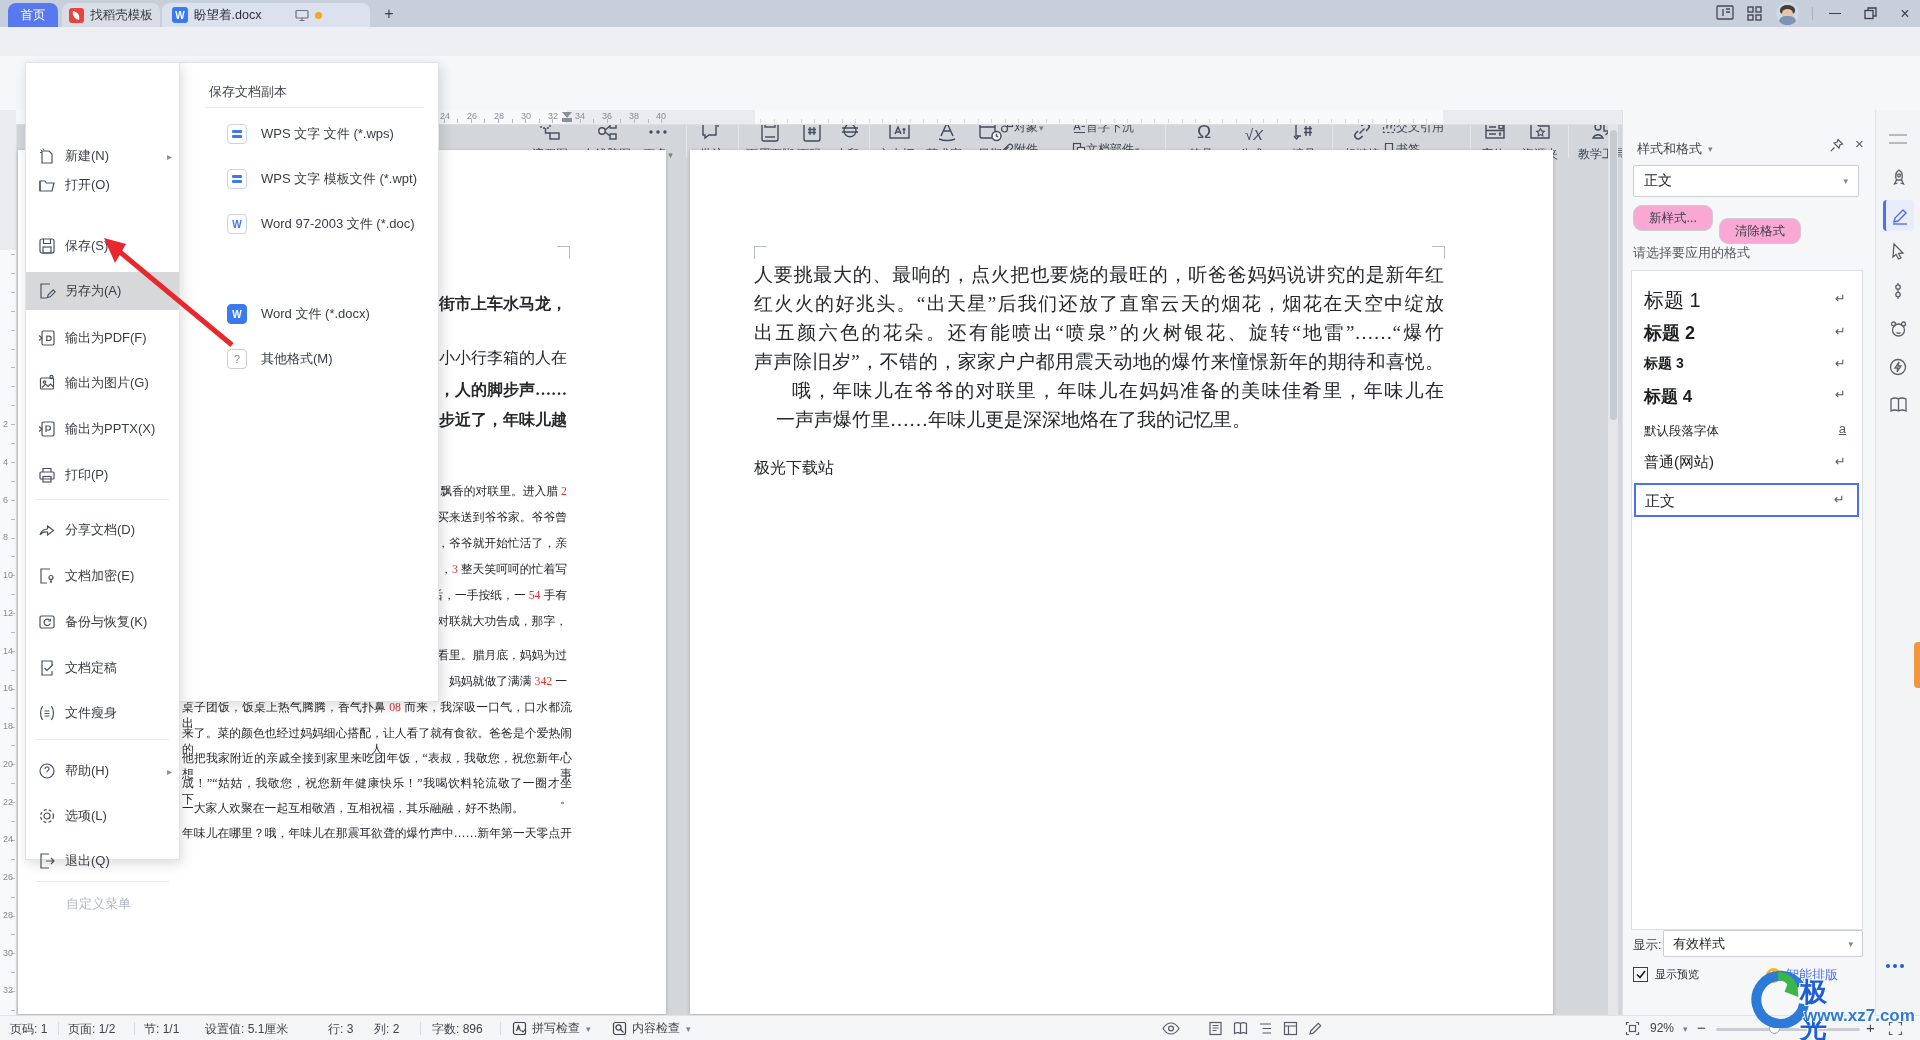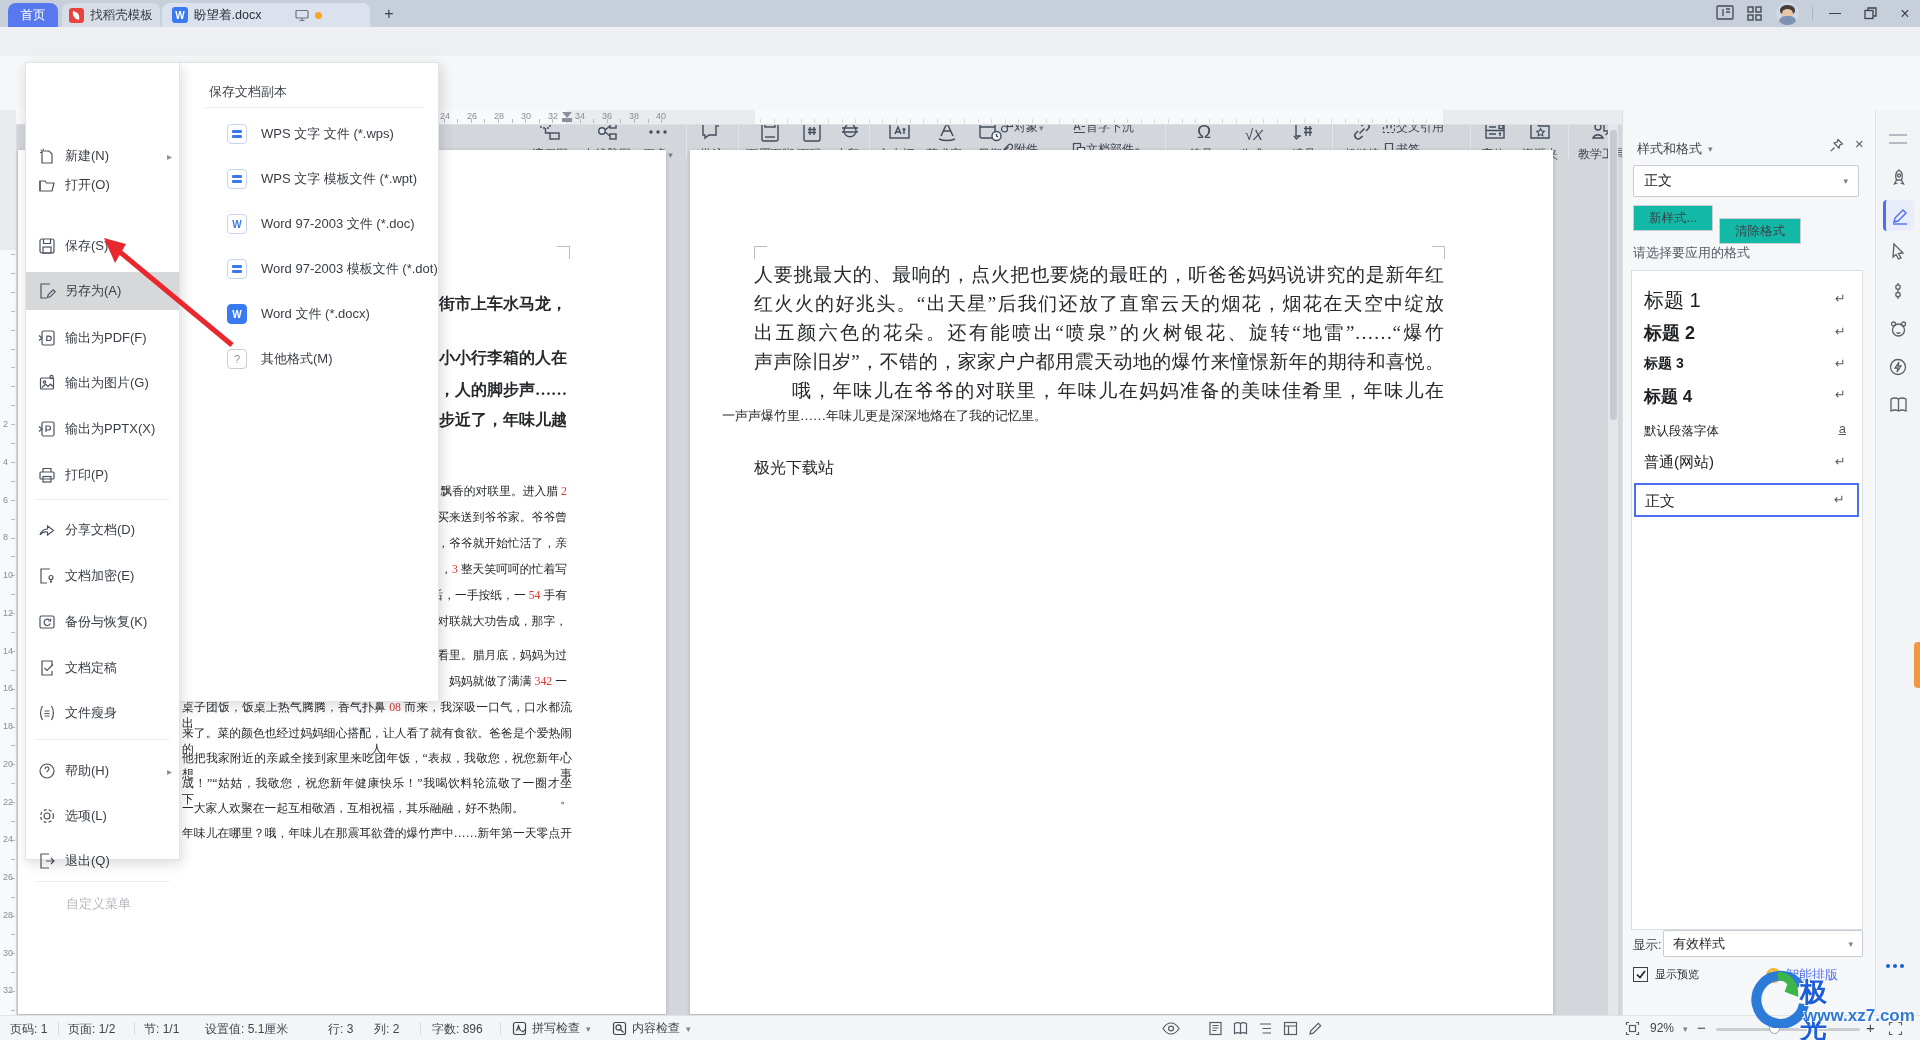"新样式..." .pbtn { background: #14b8a6 -> #f9a8d4; border-radius: 0 -> 9px }
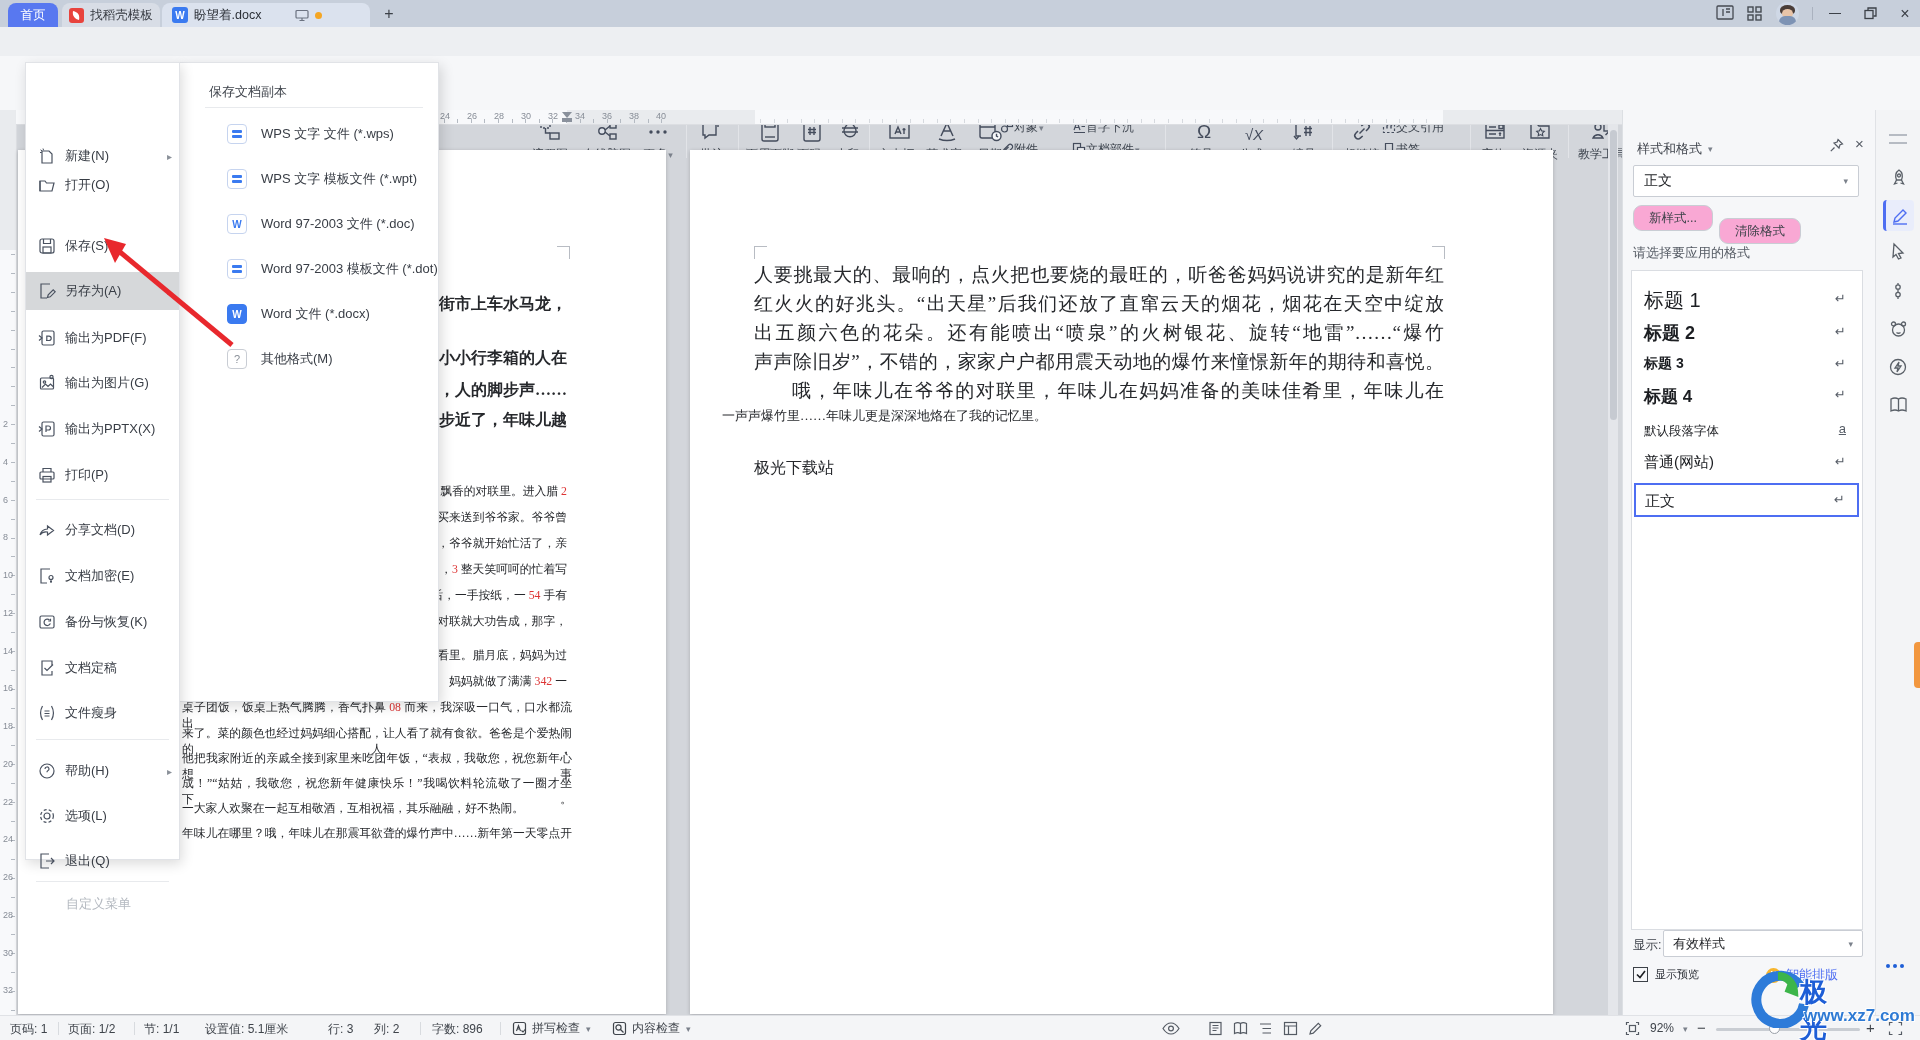"Word 97-2003 模板文件 (*.dot)" div.sitem { html: <div> <span> <span></span> <span></span> </span> <span>Word 97-2003 模板文件 (*.dot)</span> </div> -> none }
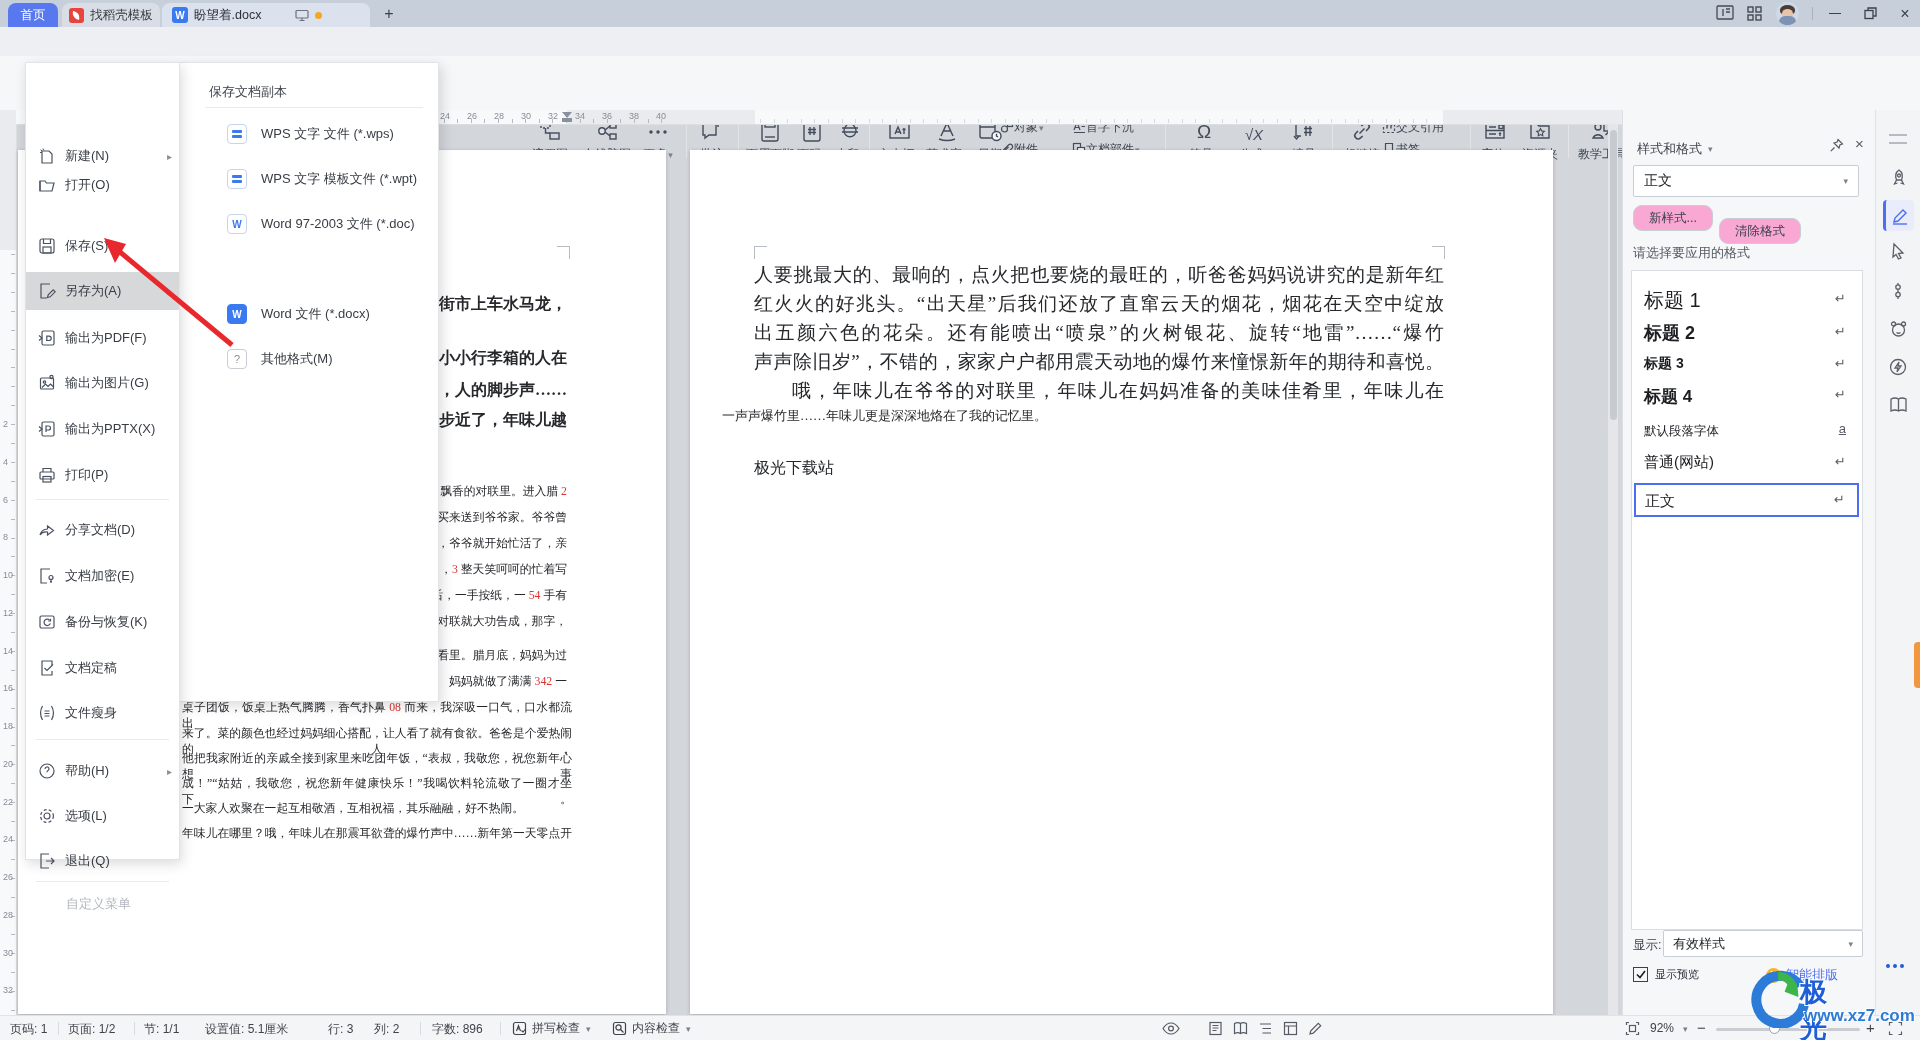"小小行李箱的人在" div.dline { font-weight: bold -> normal }
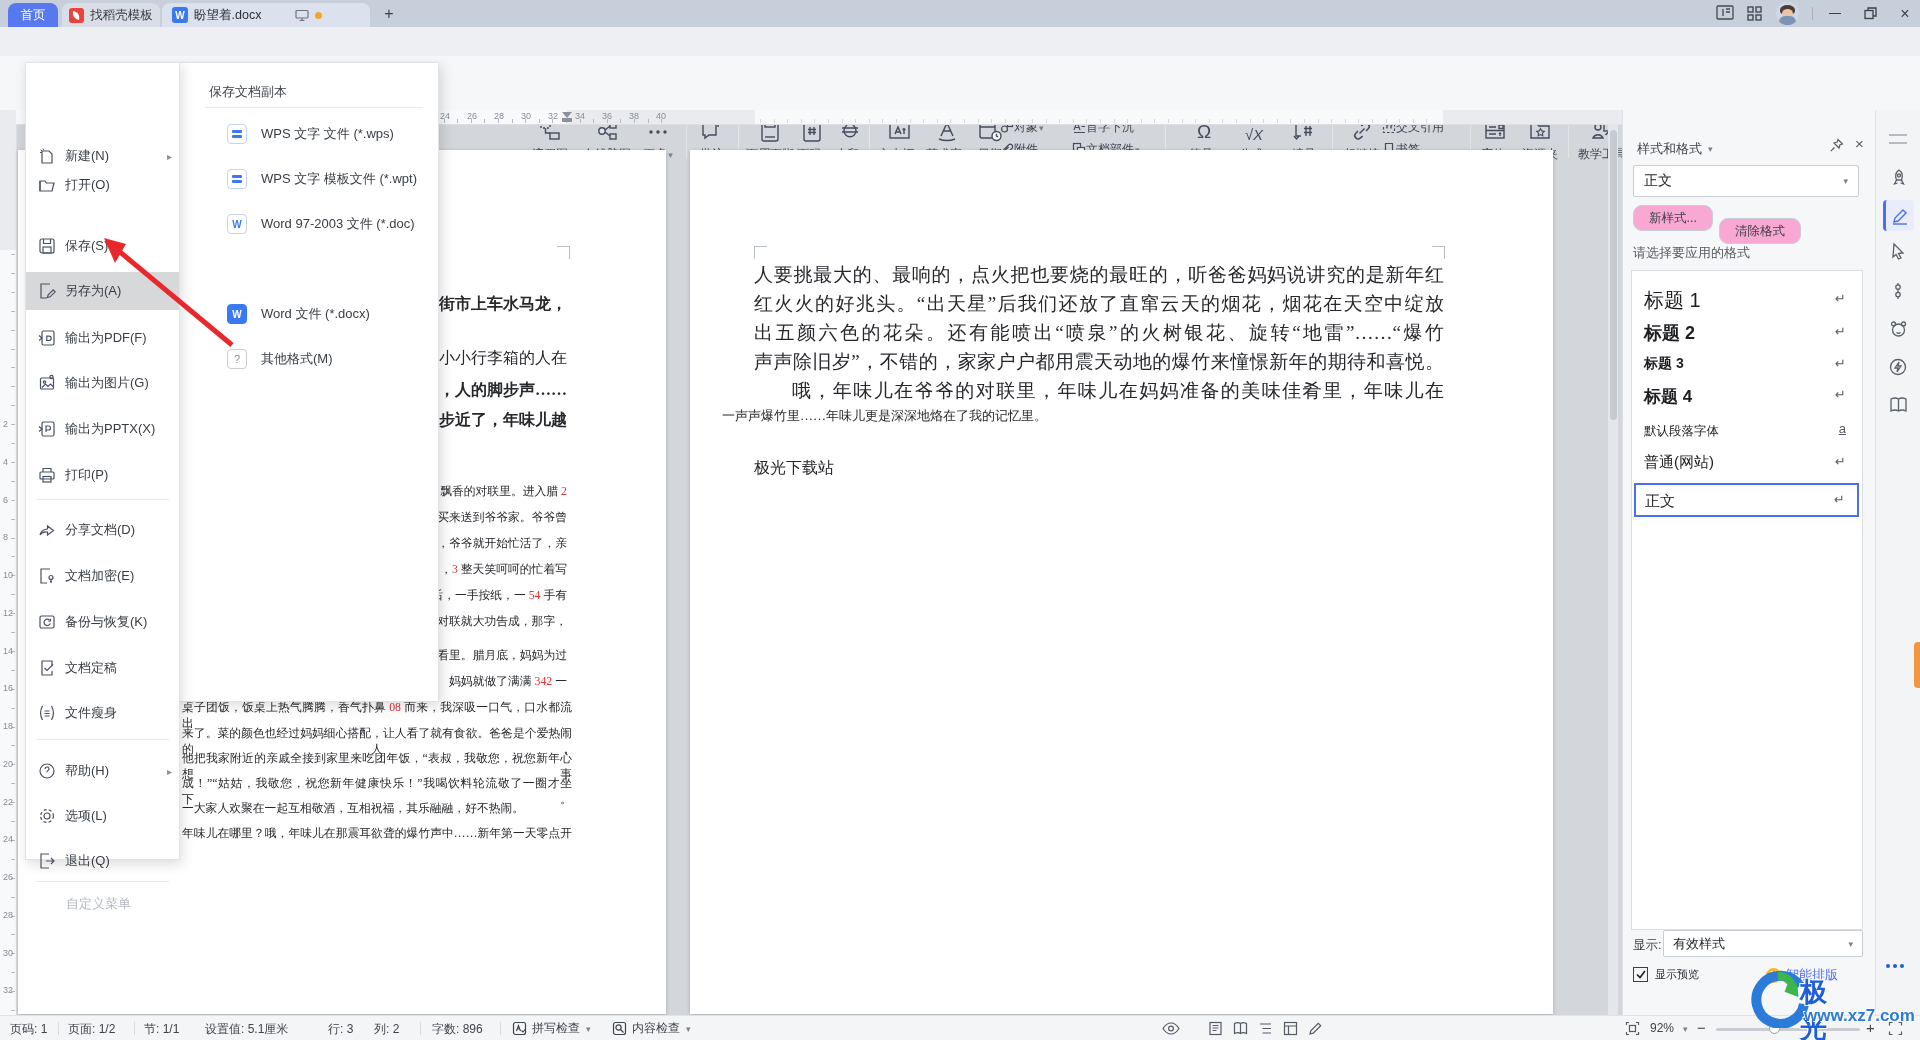"一声声爆竹里……年味儿更是深深地烙在了我的记忆里。" div.dline { font-size: 13px -> 19px; left: 722px -> 776px }
